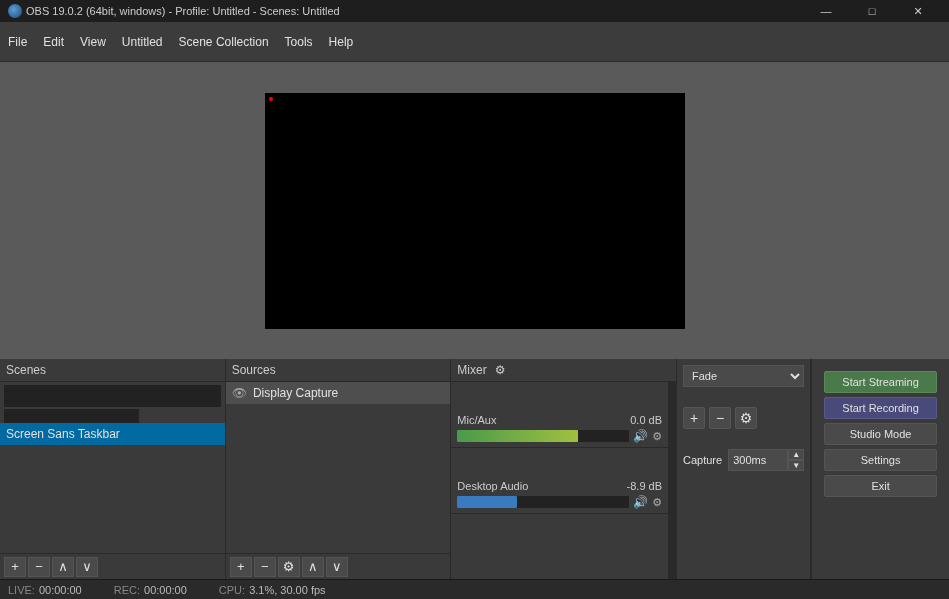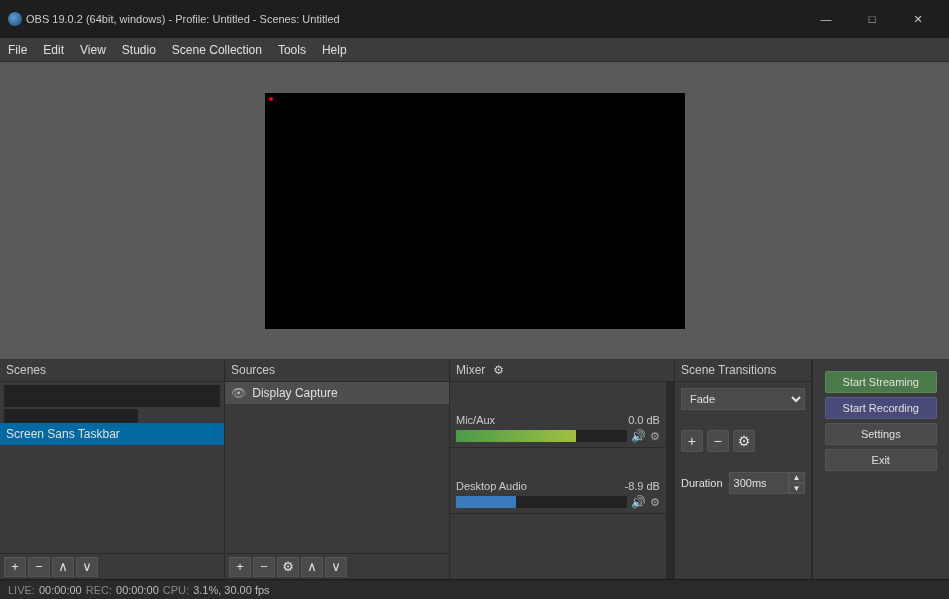"OBS 19.0.2 (64bit, windows) -" .titlebar { height: 38px -> 22px }
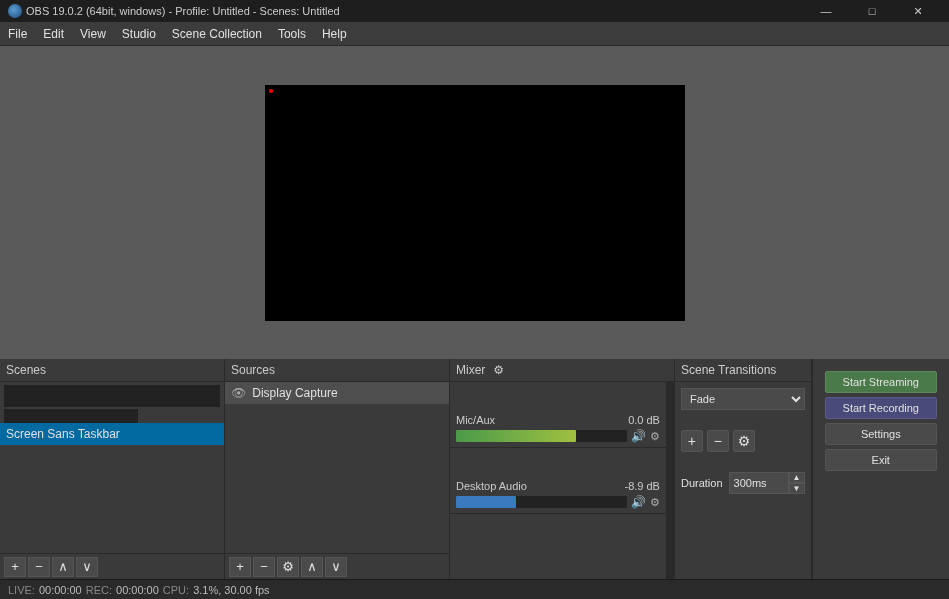"File" .menubar { height: 24px -> 40px }
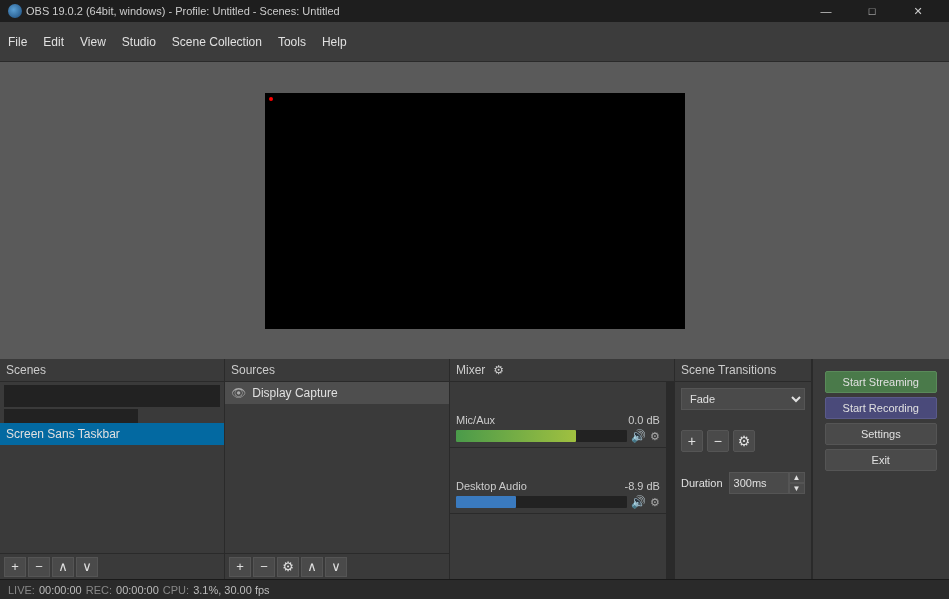"Studio" div.menu-item { text: Studio -> Untitled }
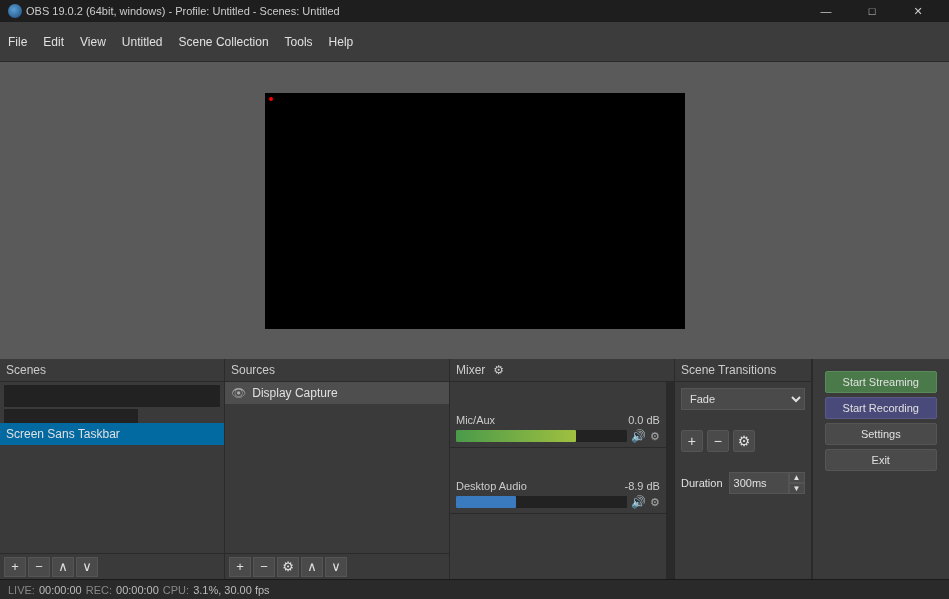"Scene Transitions" div.panel-header { html: <div> <span>Scene Transitions</span> </div> -> none }
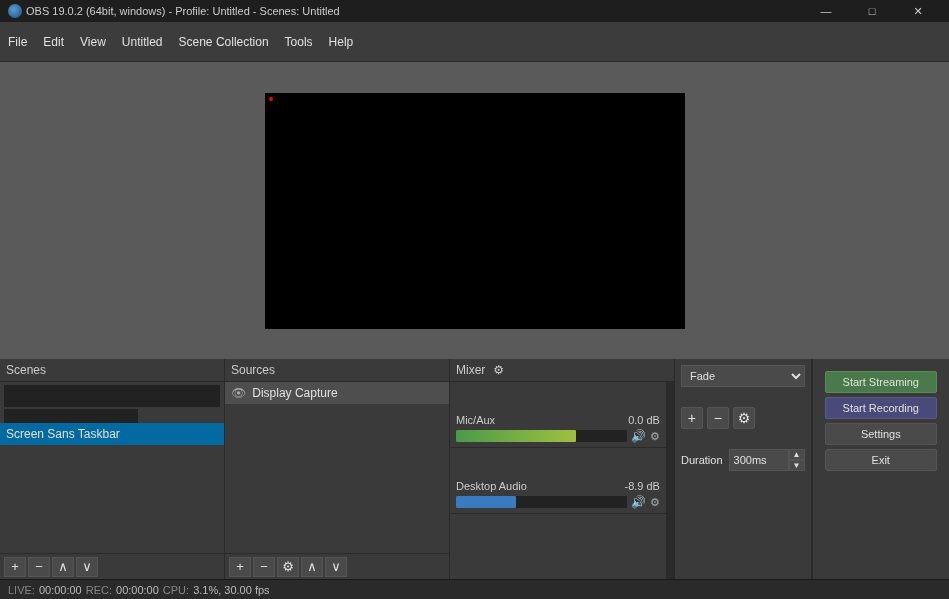"Studio Mode" button.action-btn { html: none -> <button>Studio Mode</button> }
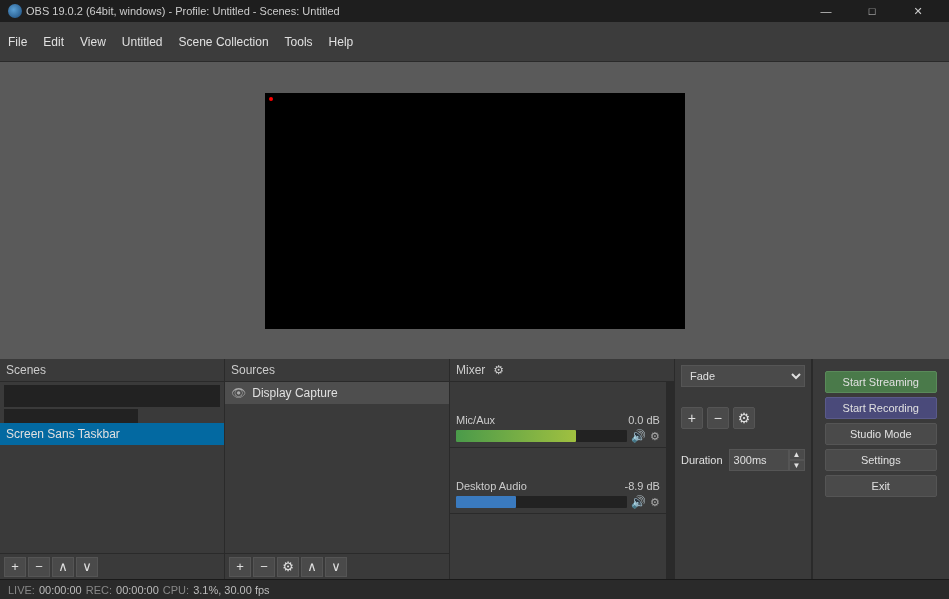"Duration" span { text: Duration -> Capture }
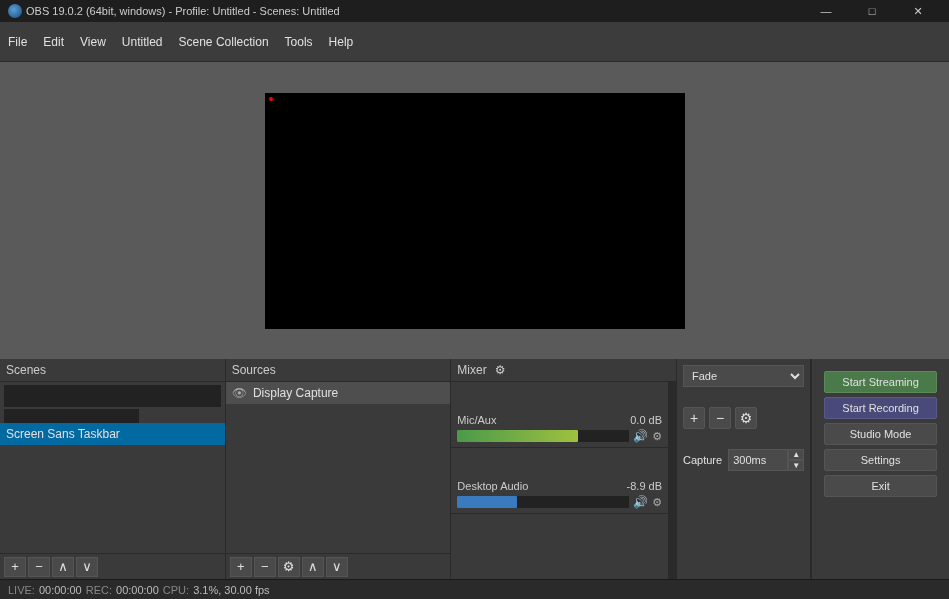"LIVE:" .statusbar { gap: 4px -> 32px }
